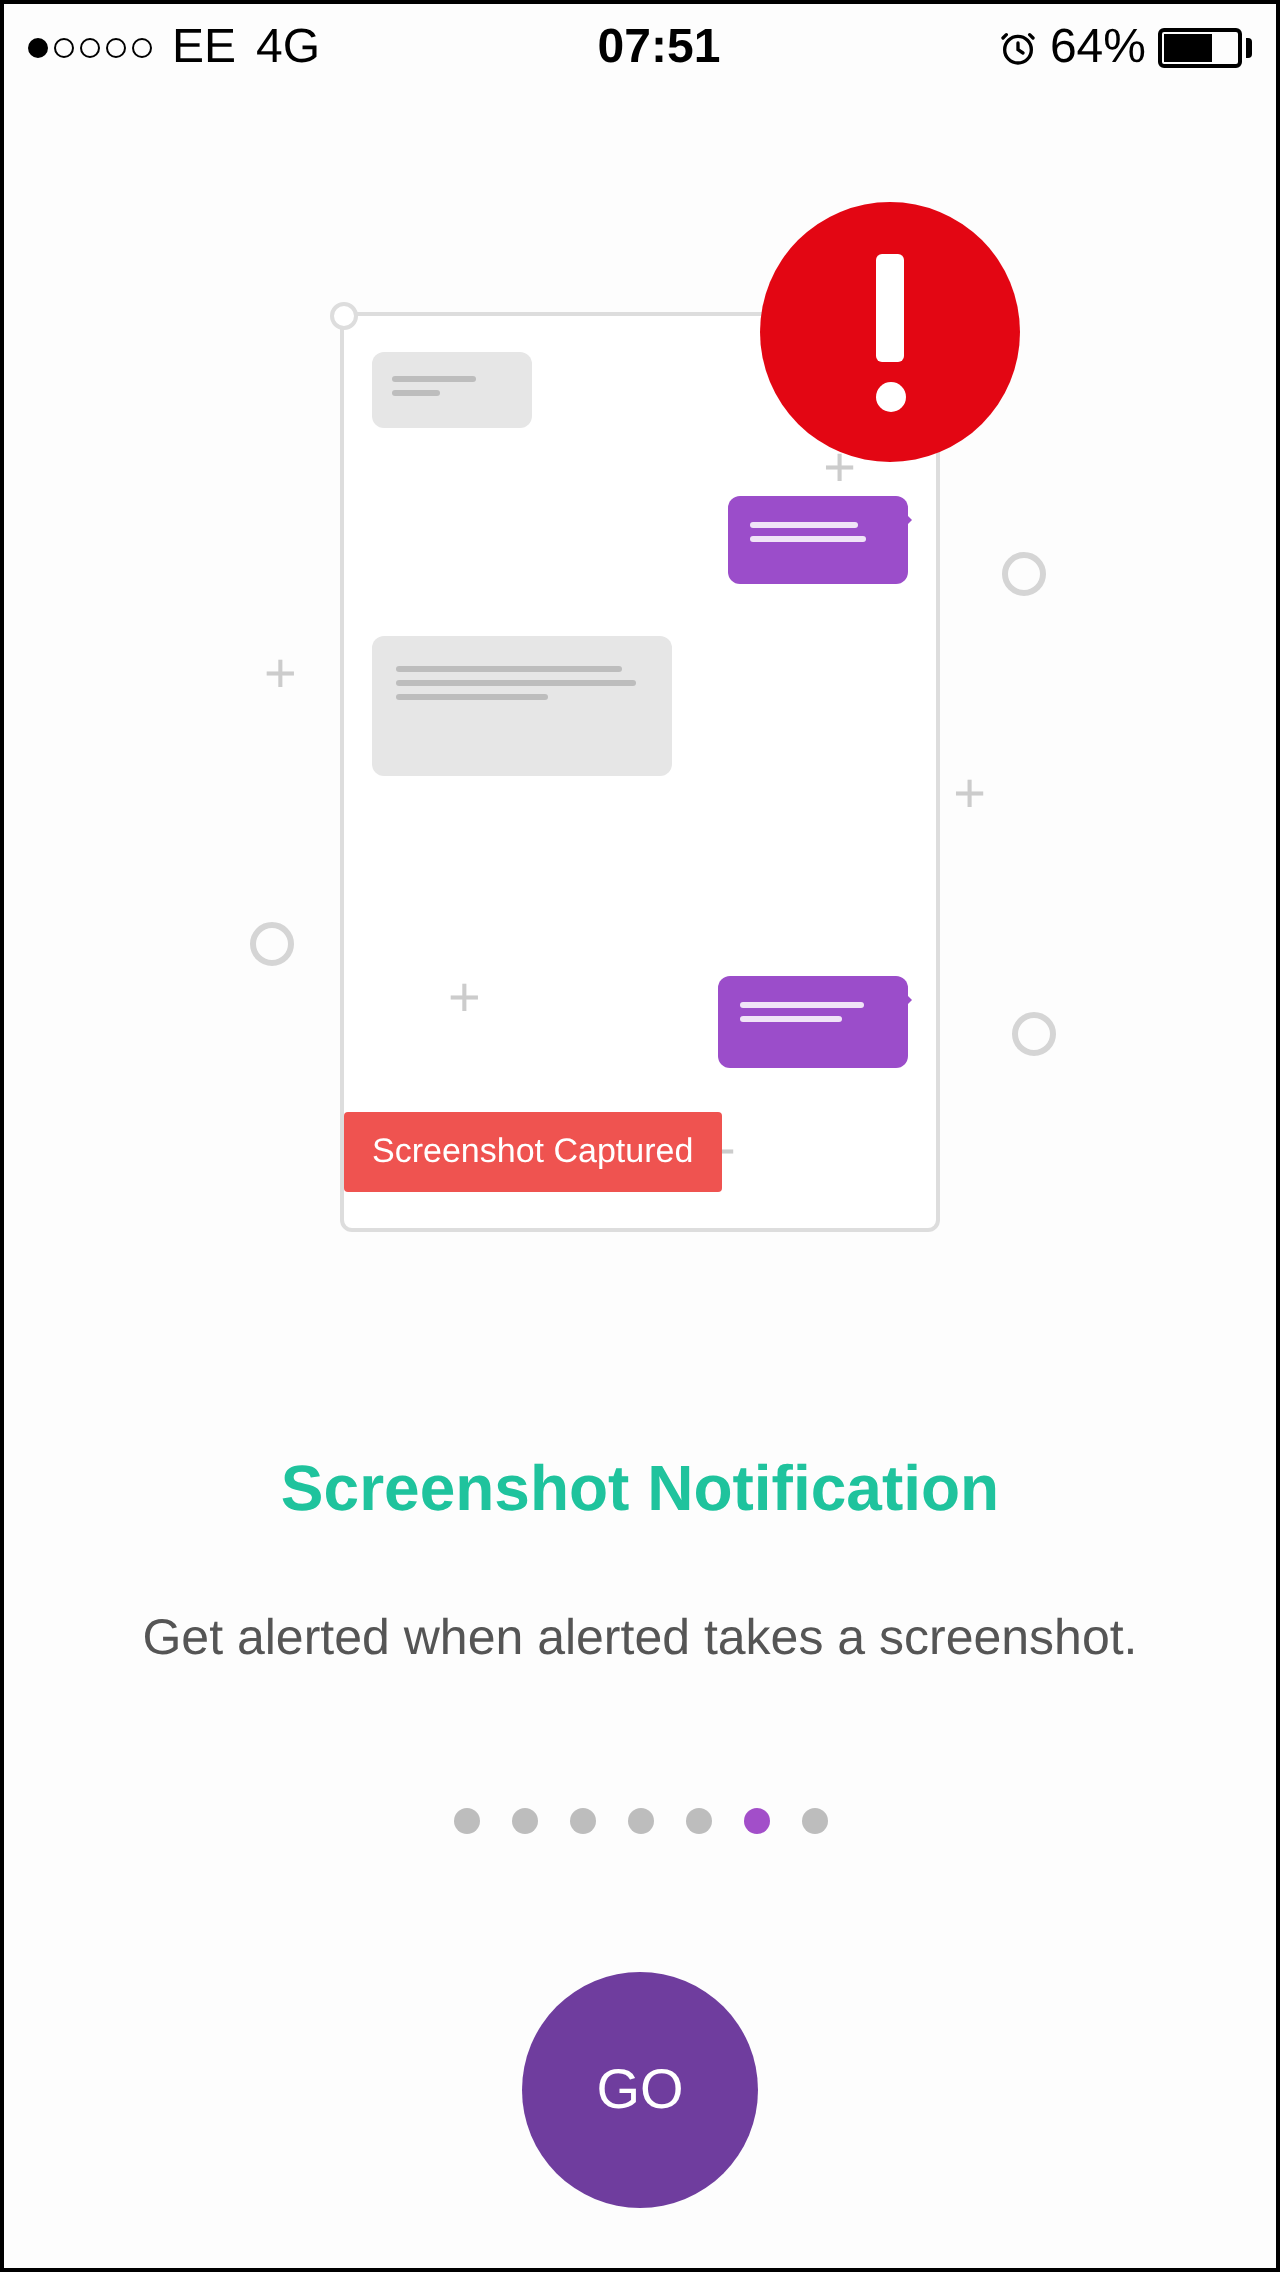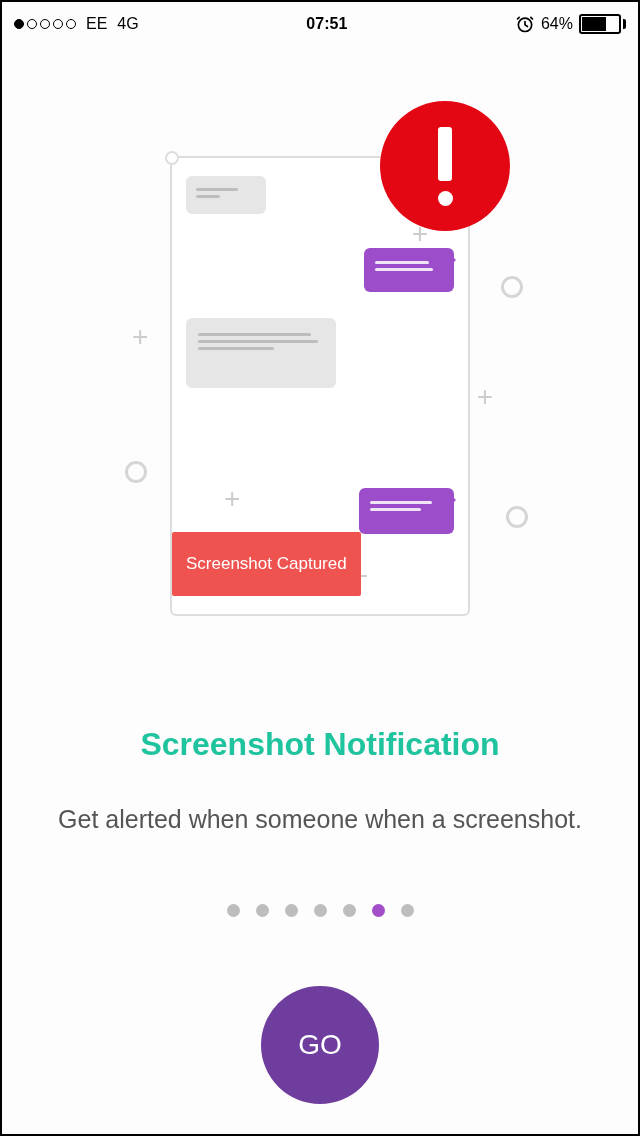"EE" .status-bar { font-size: 16px -> 24px }
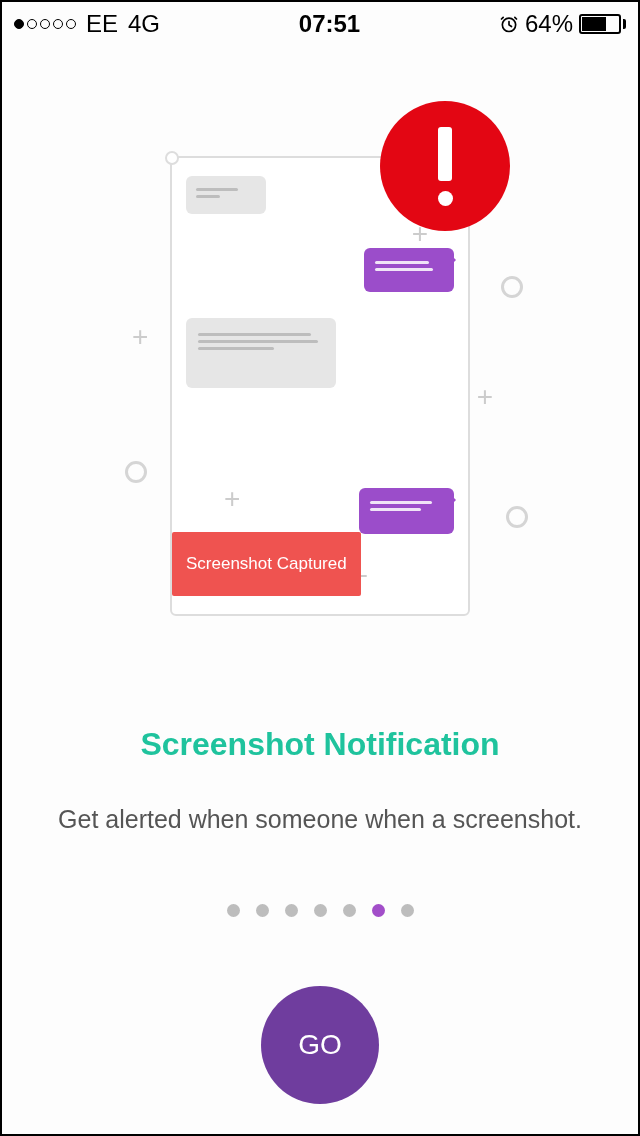"Screenshot Captured" .snap-banner { padding: 22px 14px -> 10px 14px }
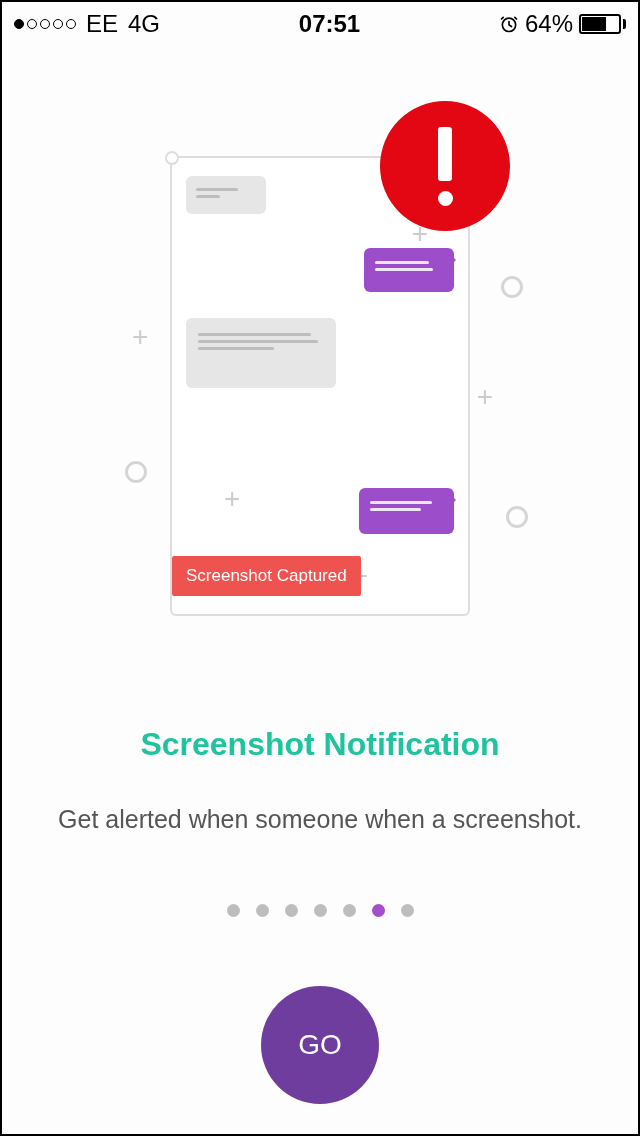"Get alerted when someone when" p.subtitle { text: someone when -> alerted takes }
